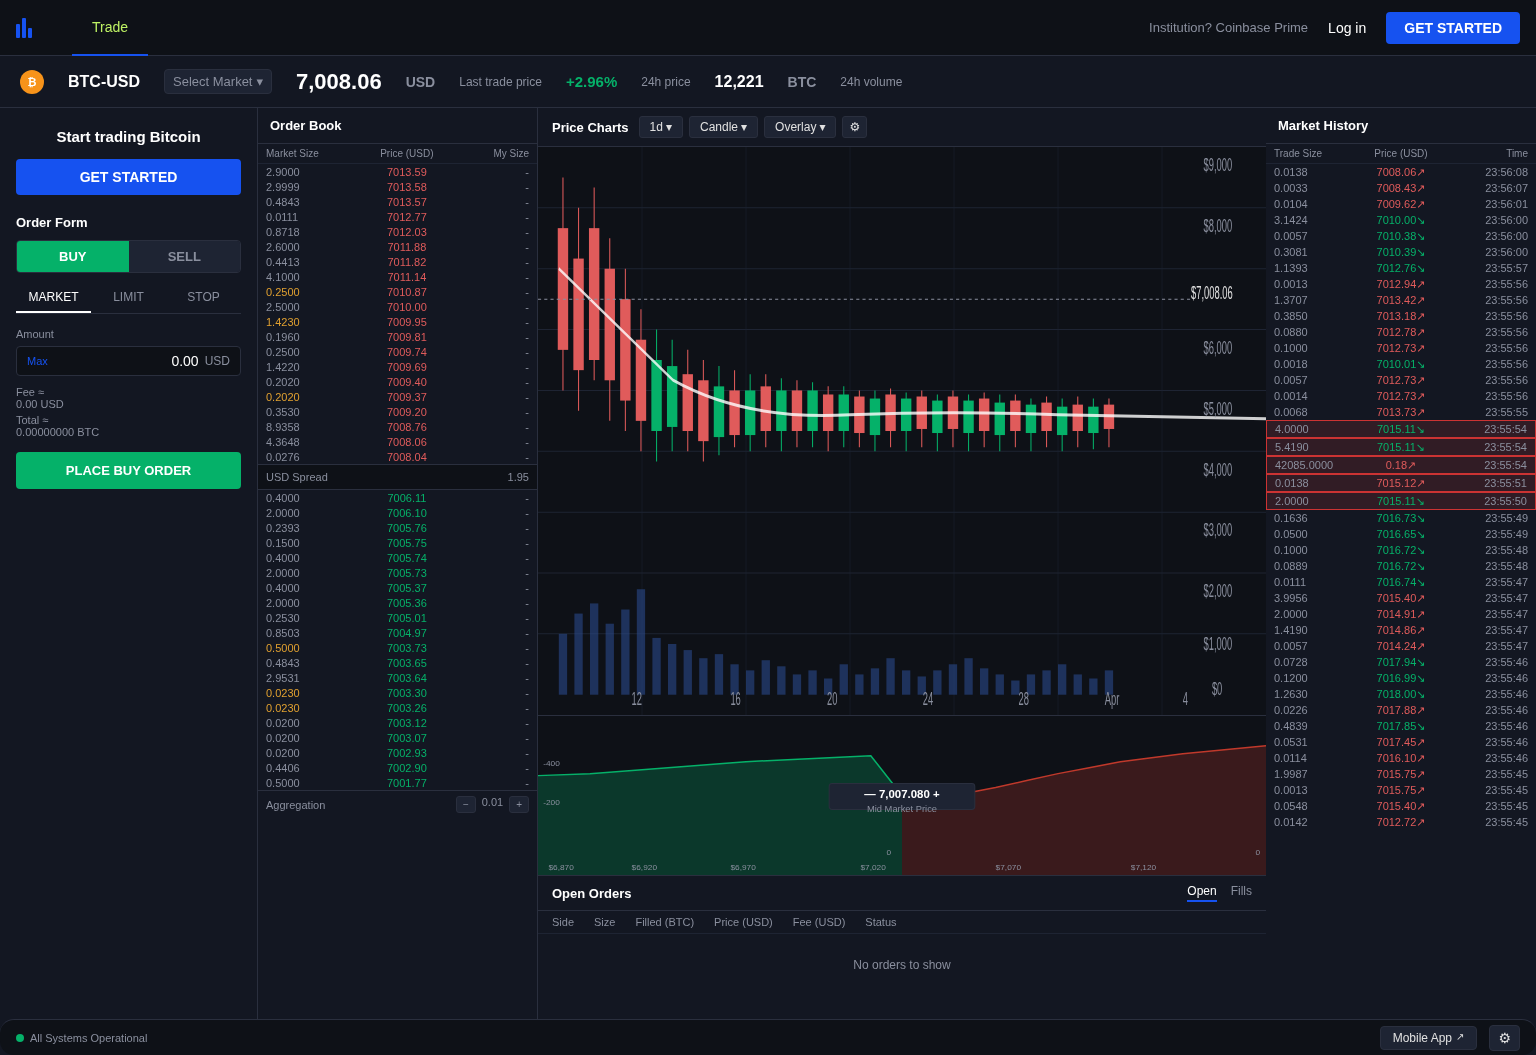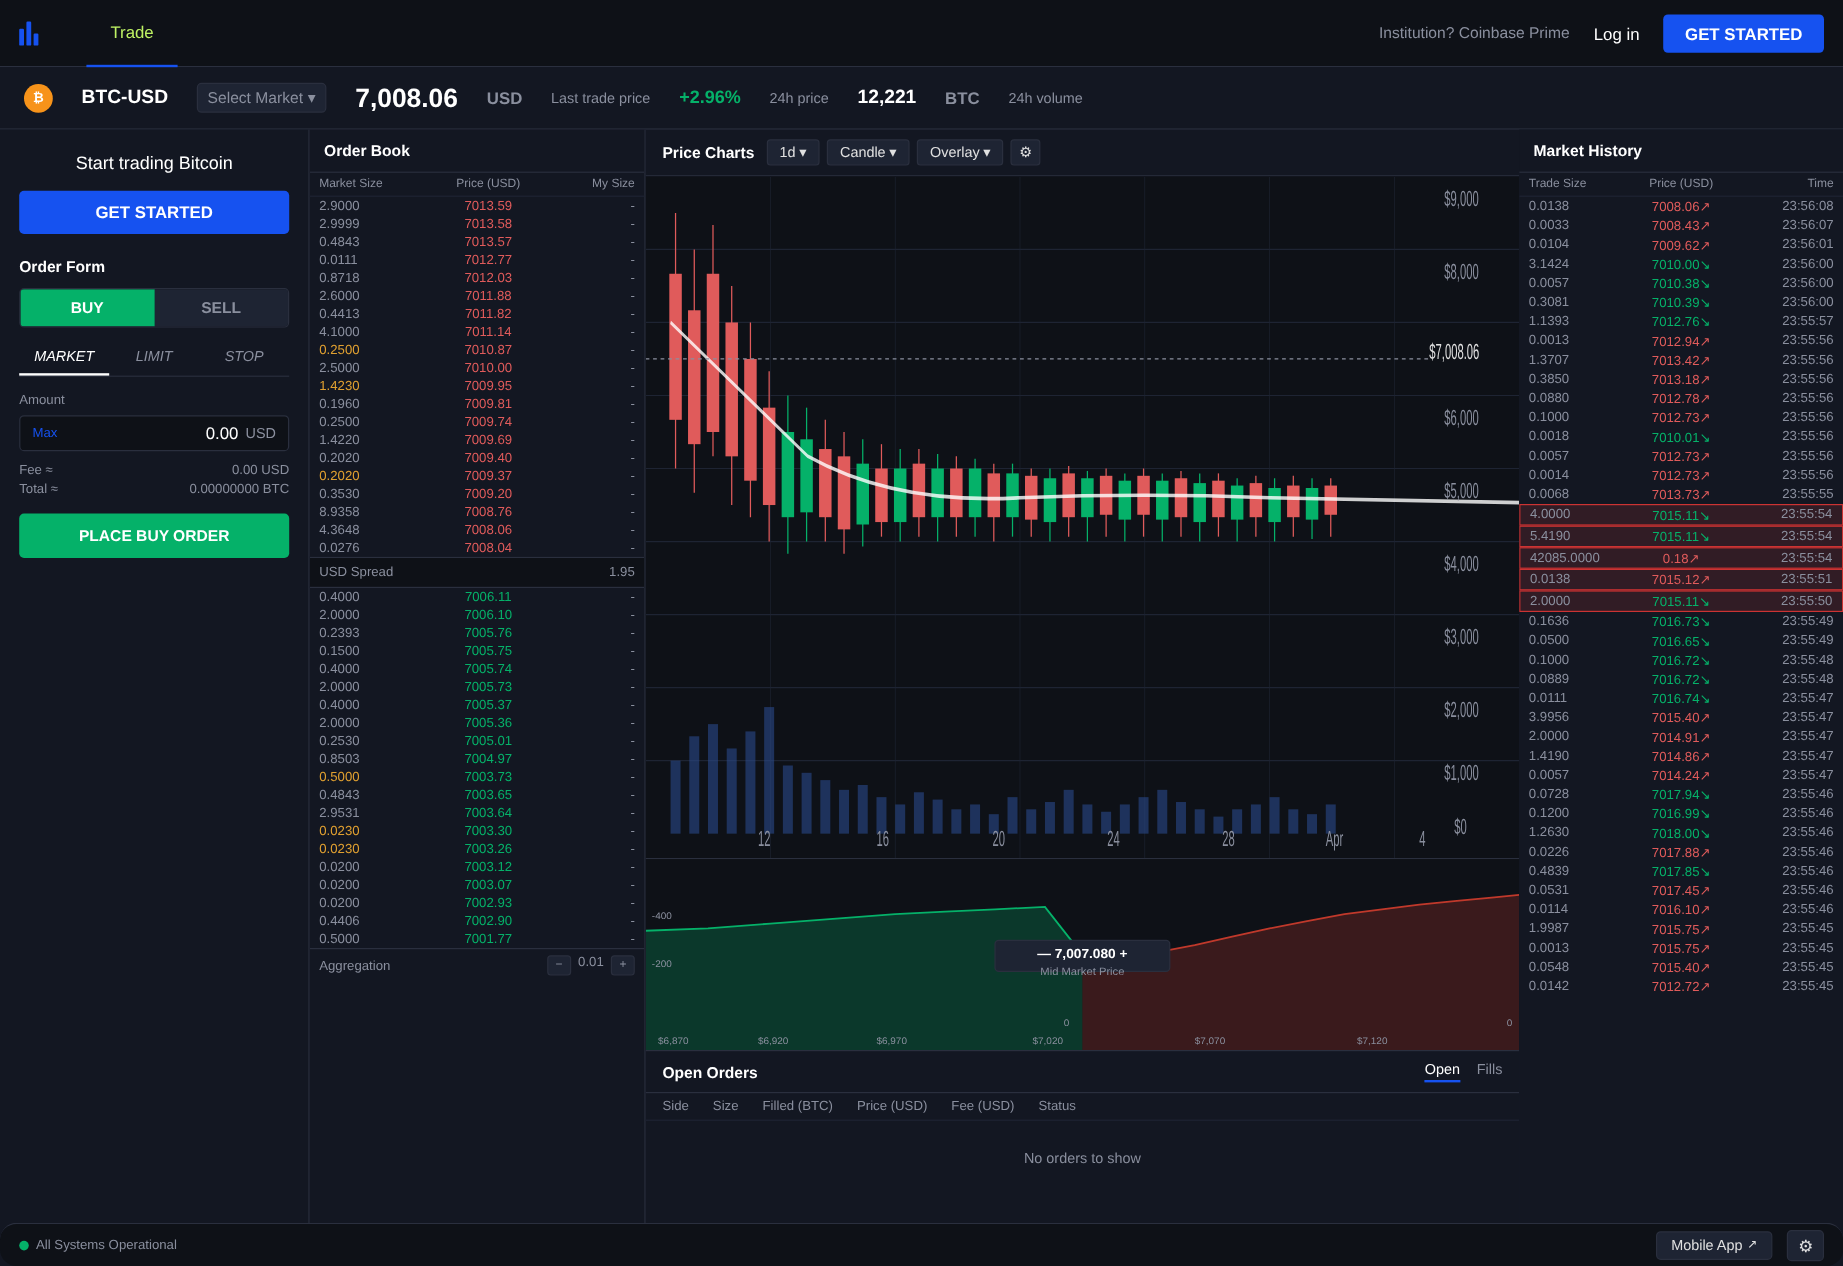"Start trading Bitcoin" .sidebar-title { font-weight: 400 -> 700 }
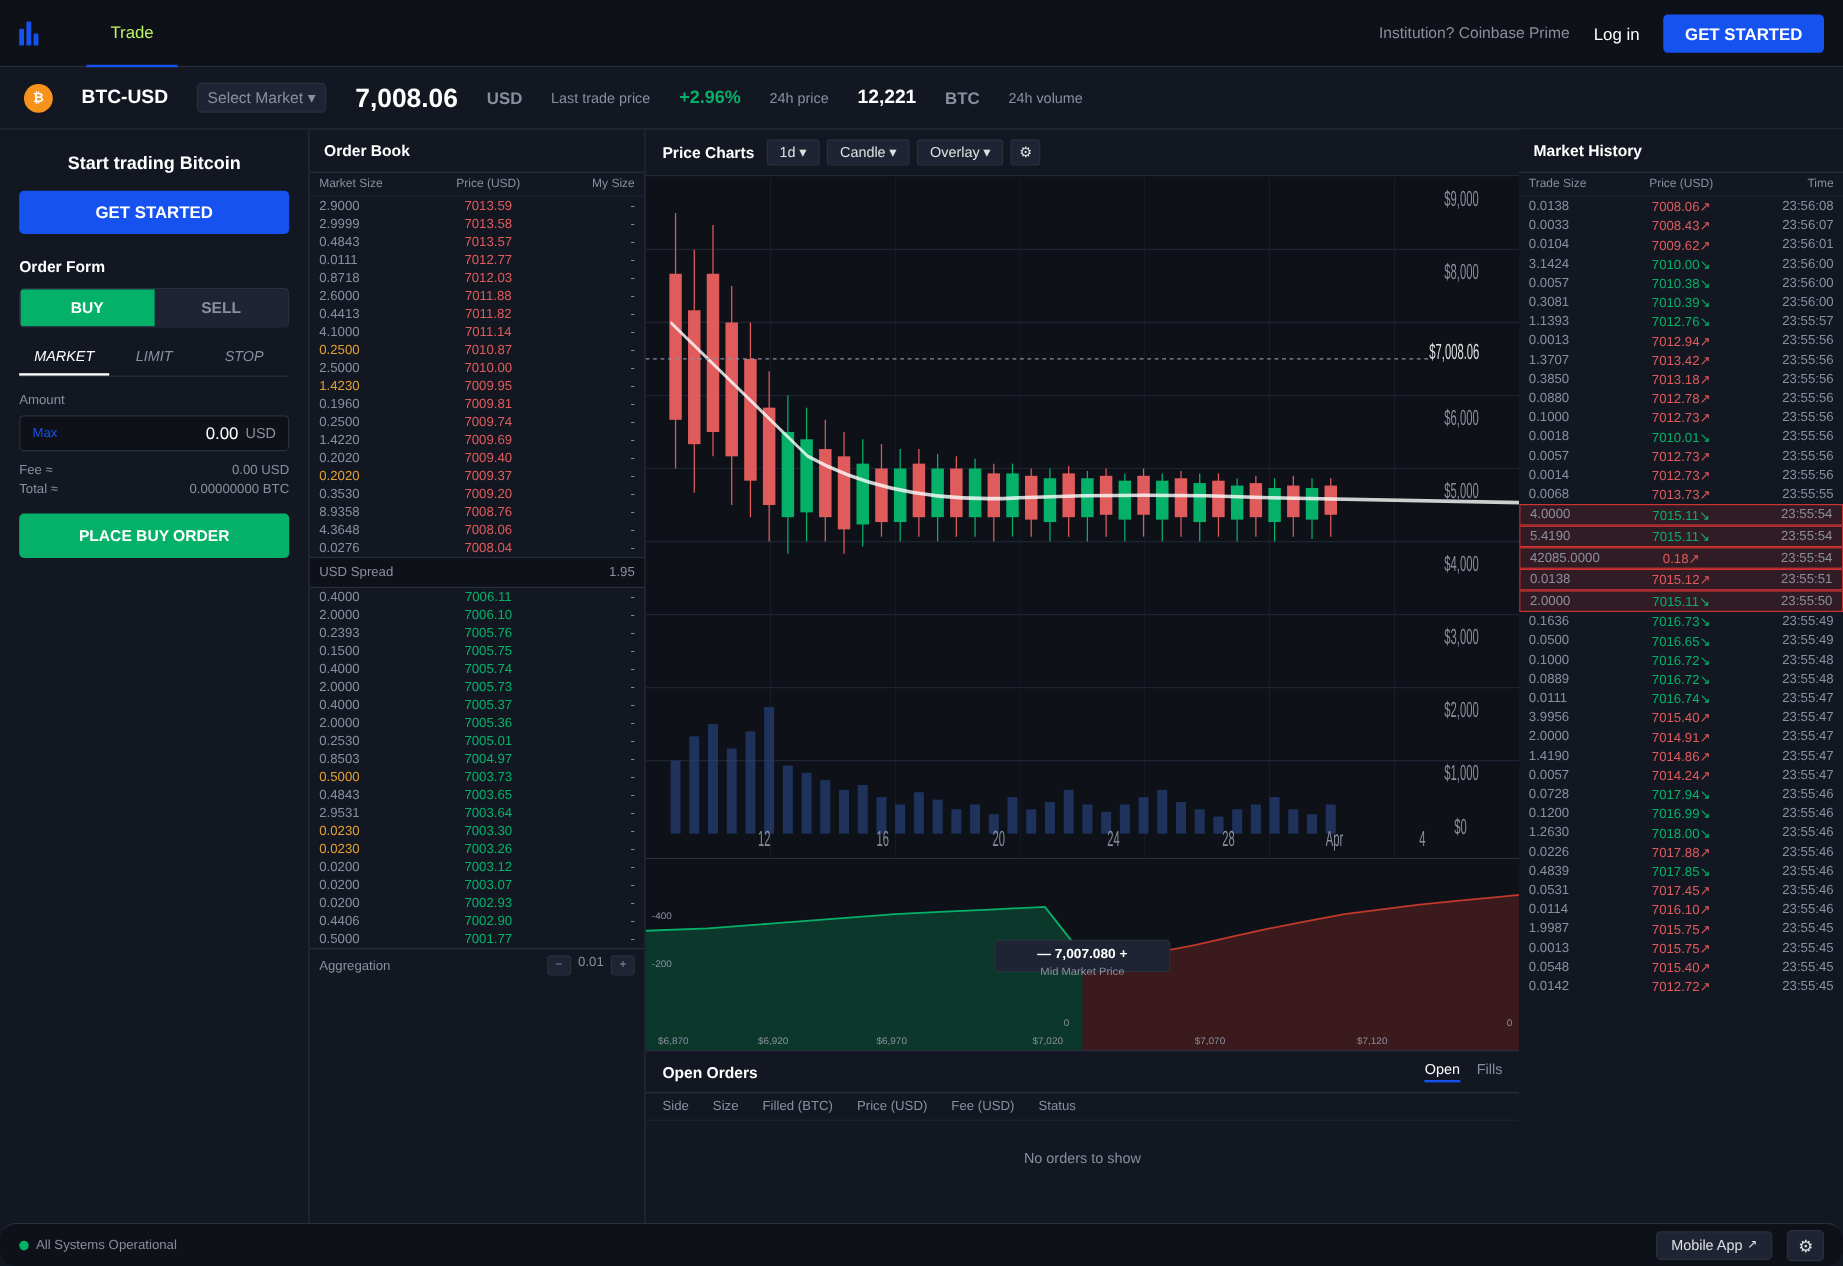"MARKET" .order-type-tab { font-style: italic -> none }
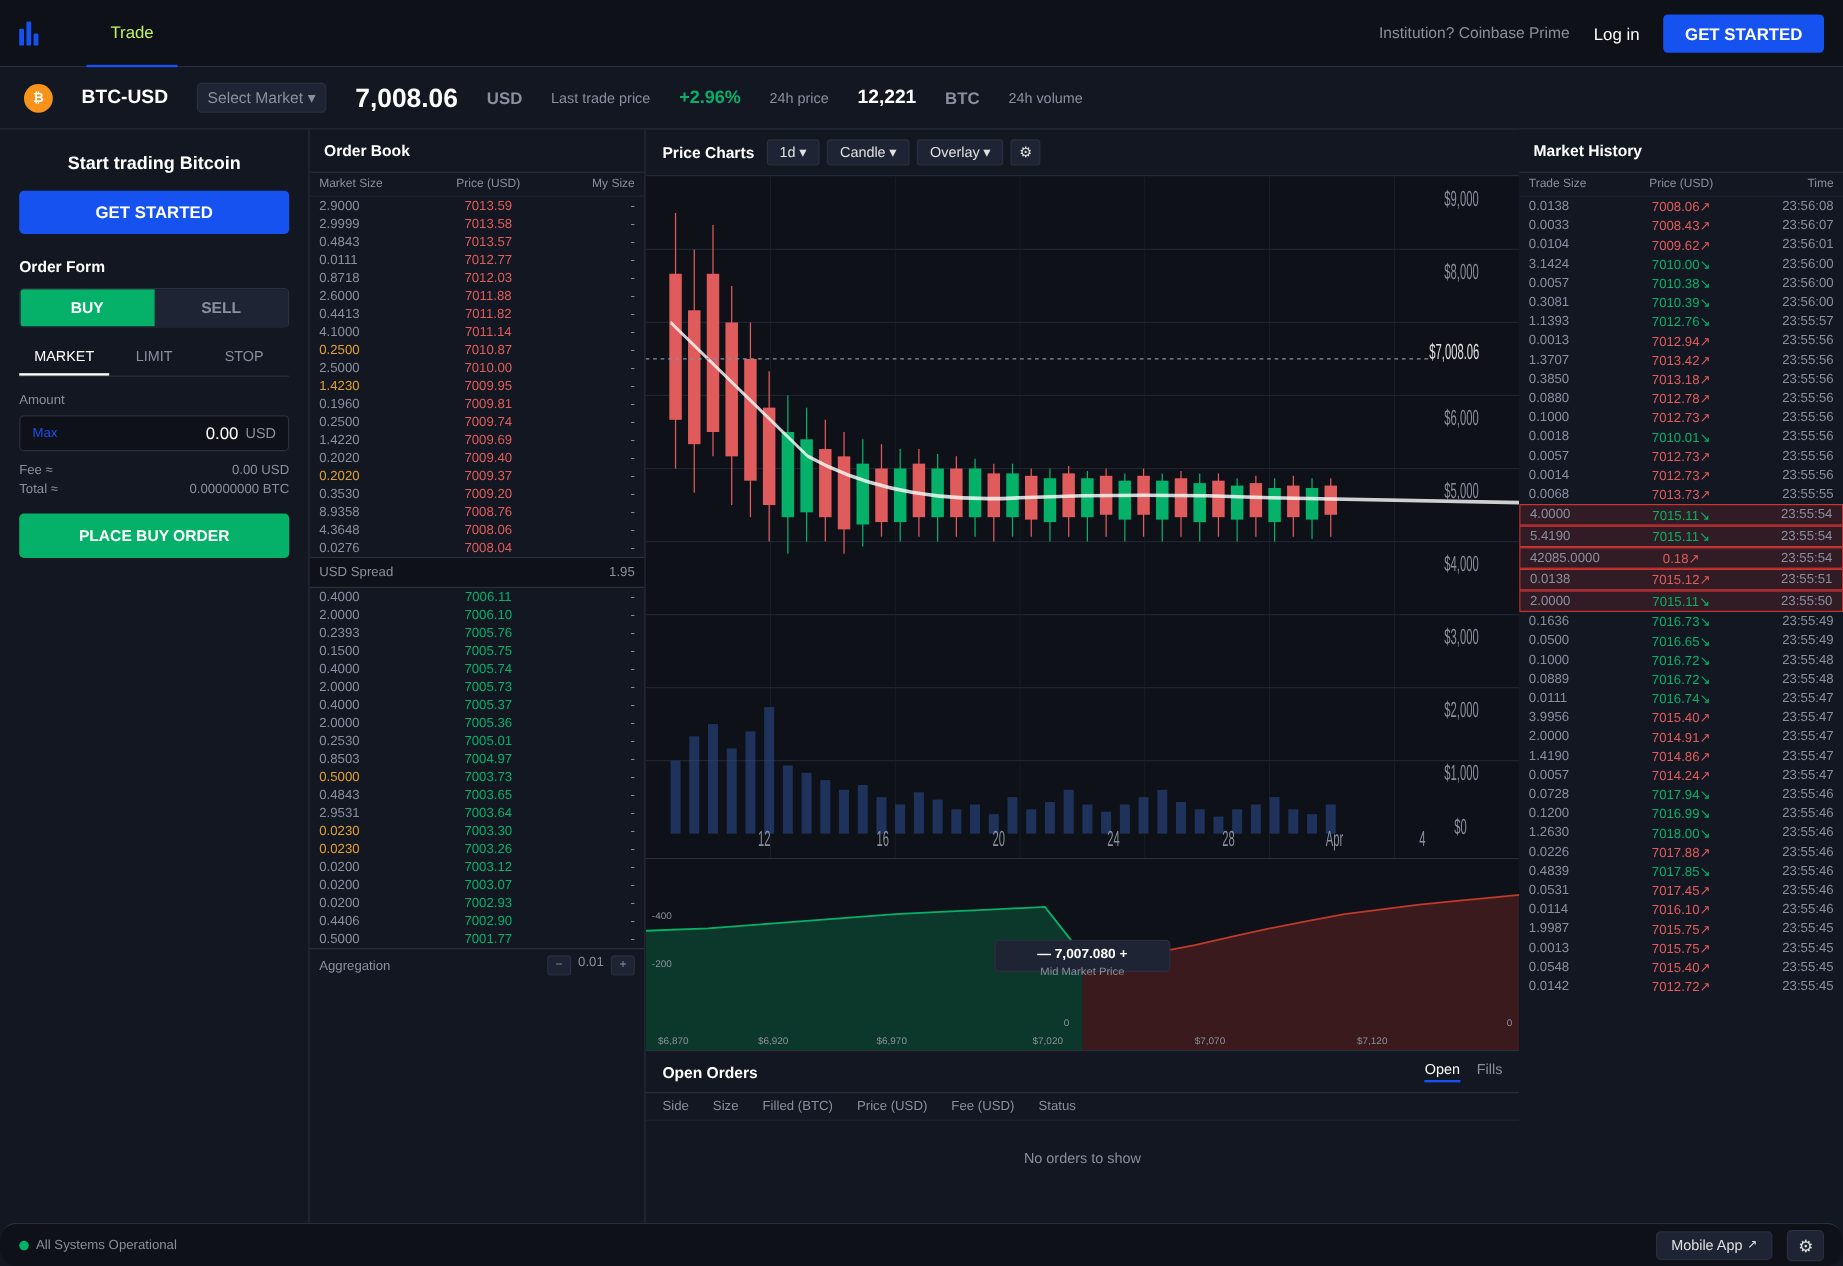"Fee ≈" .fee-row { flex-direction: none -> column }
